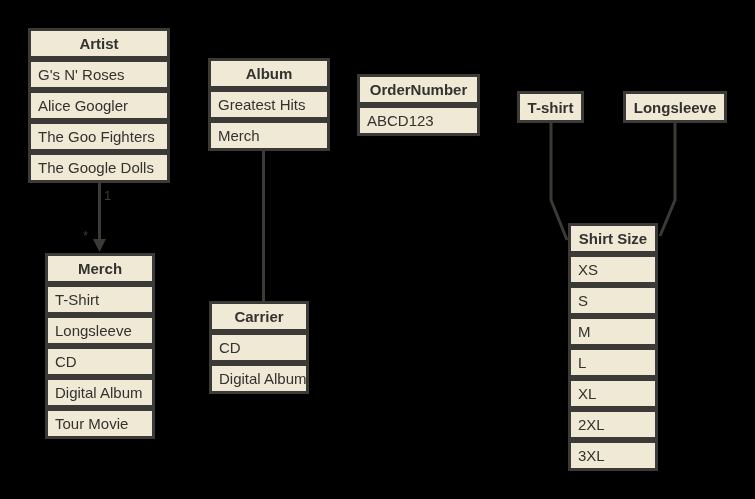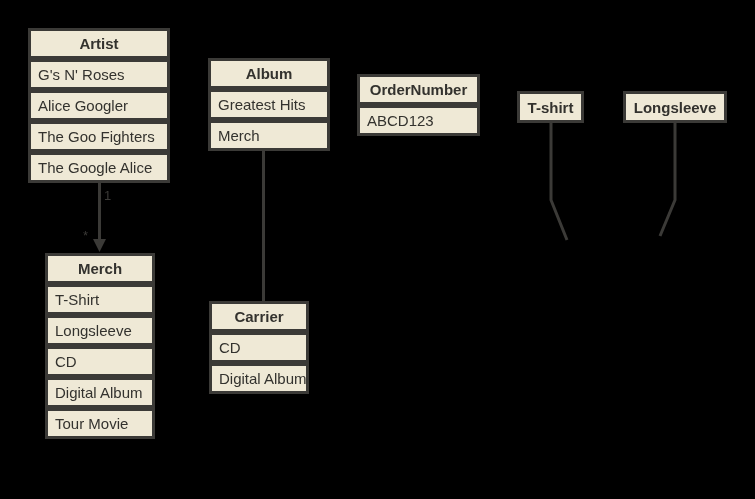"The Google Alice" div.cell { text: Alice -> Dolls }
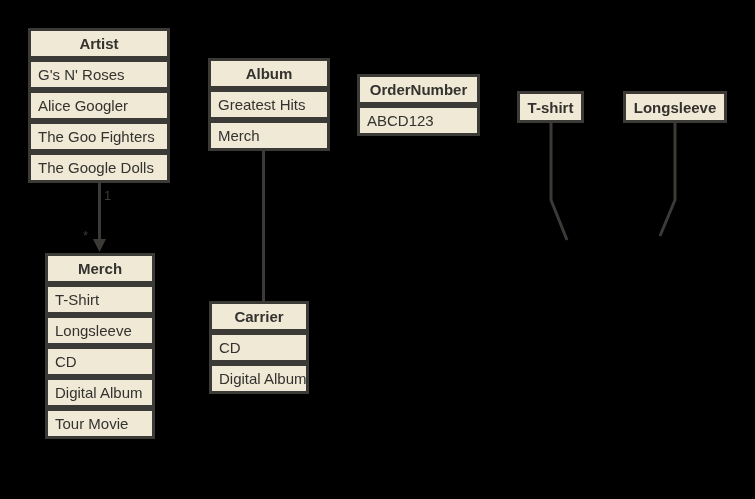"Shirt Size" div.entity { html: none -> <div> <div>Shirt Size</div> <div>XS</div> <div>S</div> <div>M</div> <div>L</div> <div>XL</div> <div>2XL</div> <div>3XL</div> </div> }
